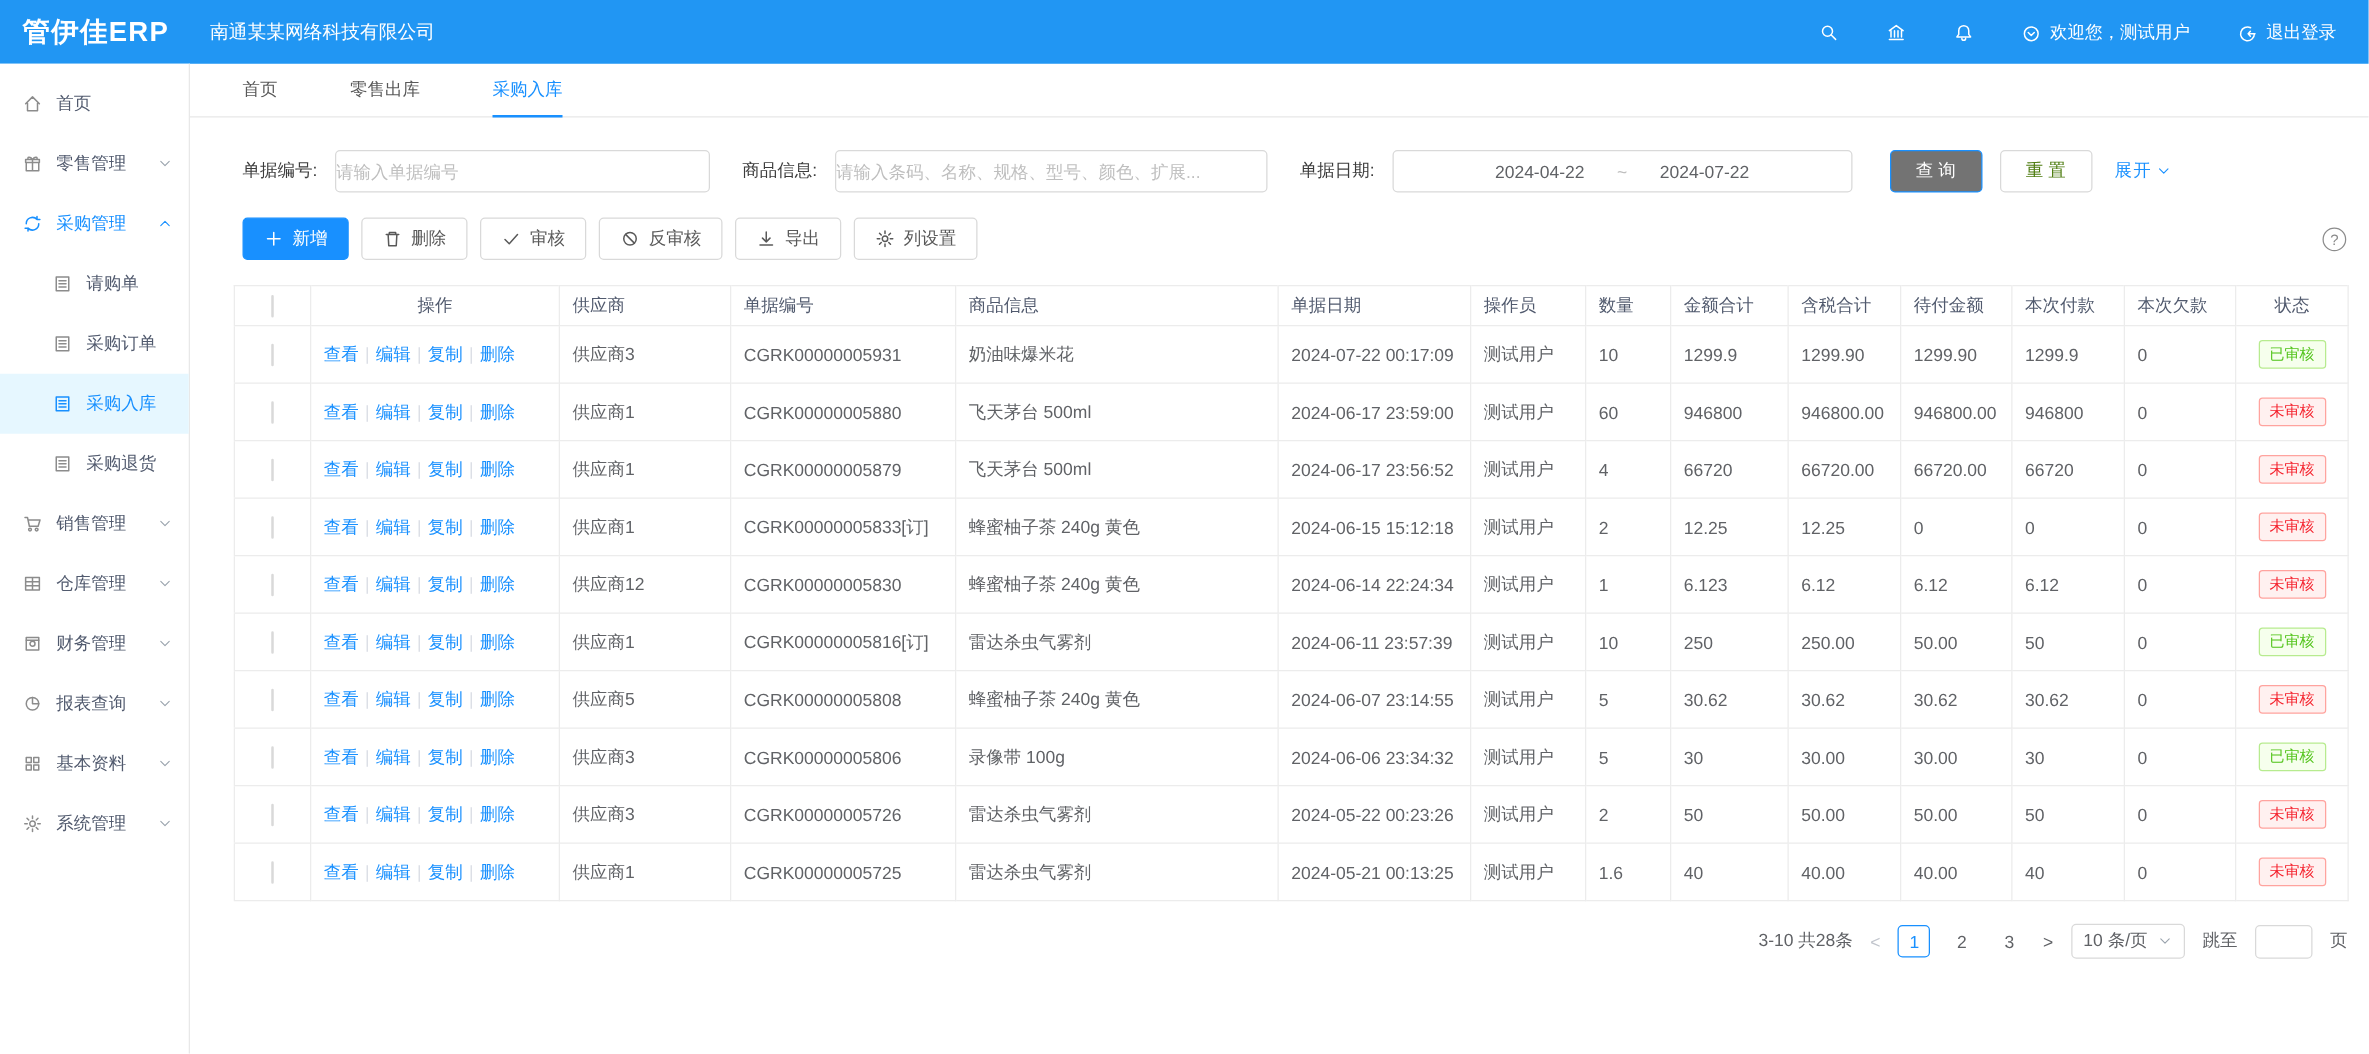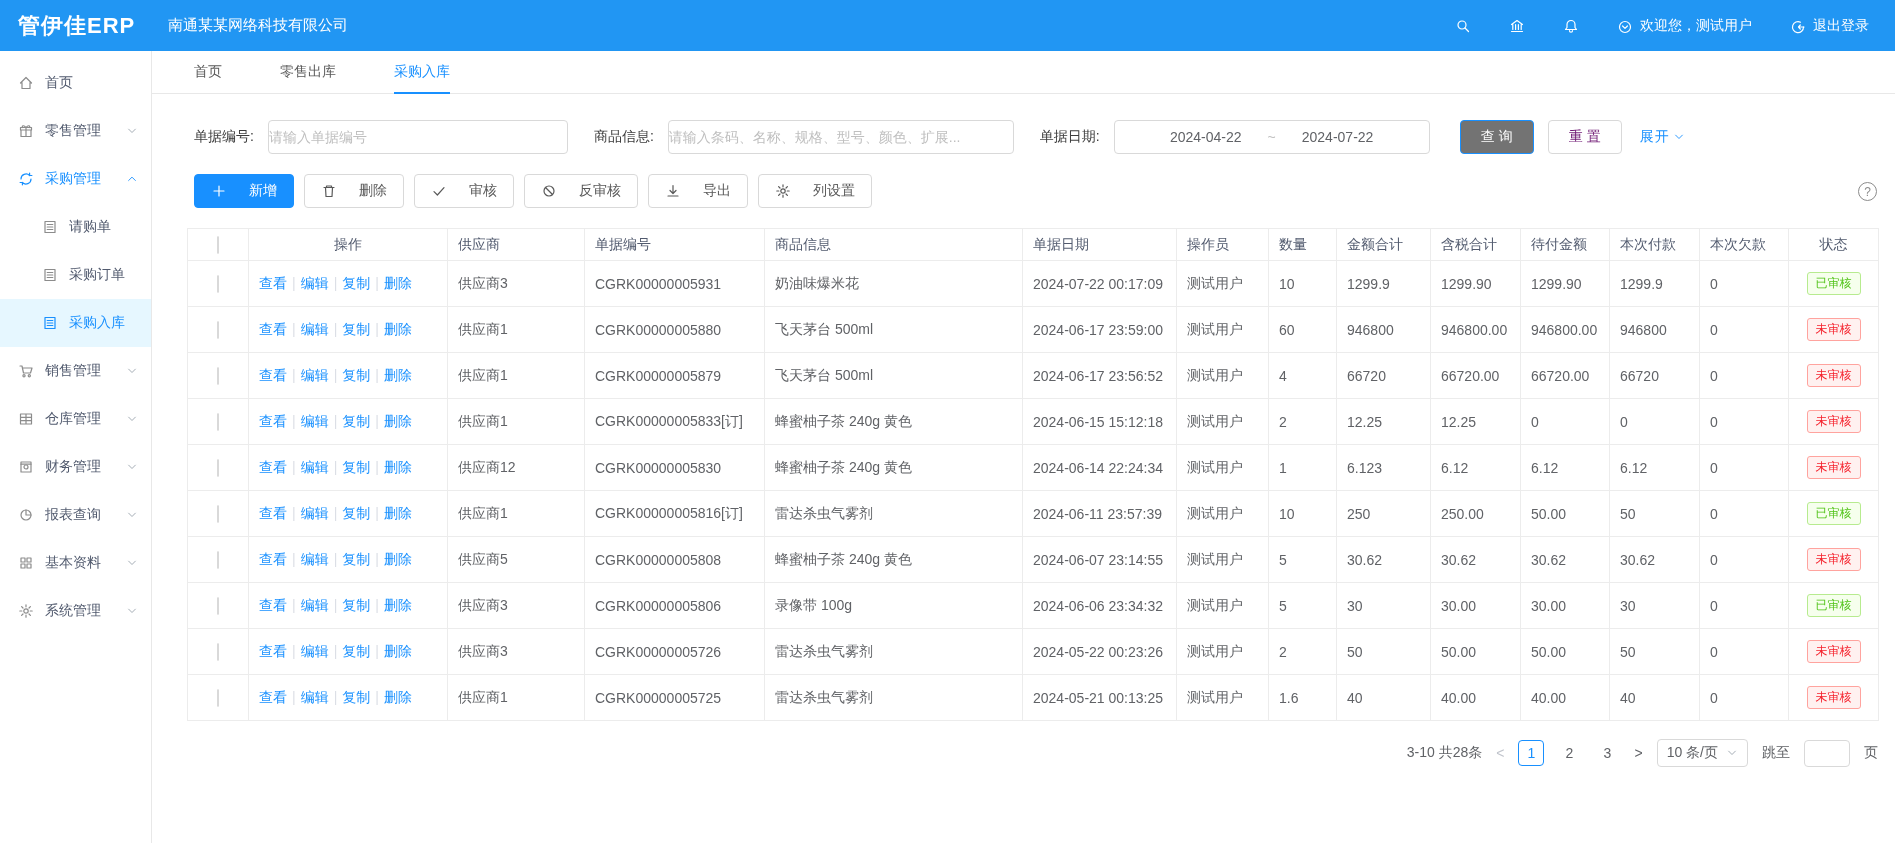"2024-04-22" .date-box { width: 316px -> 368px }
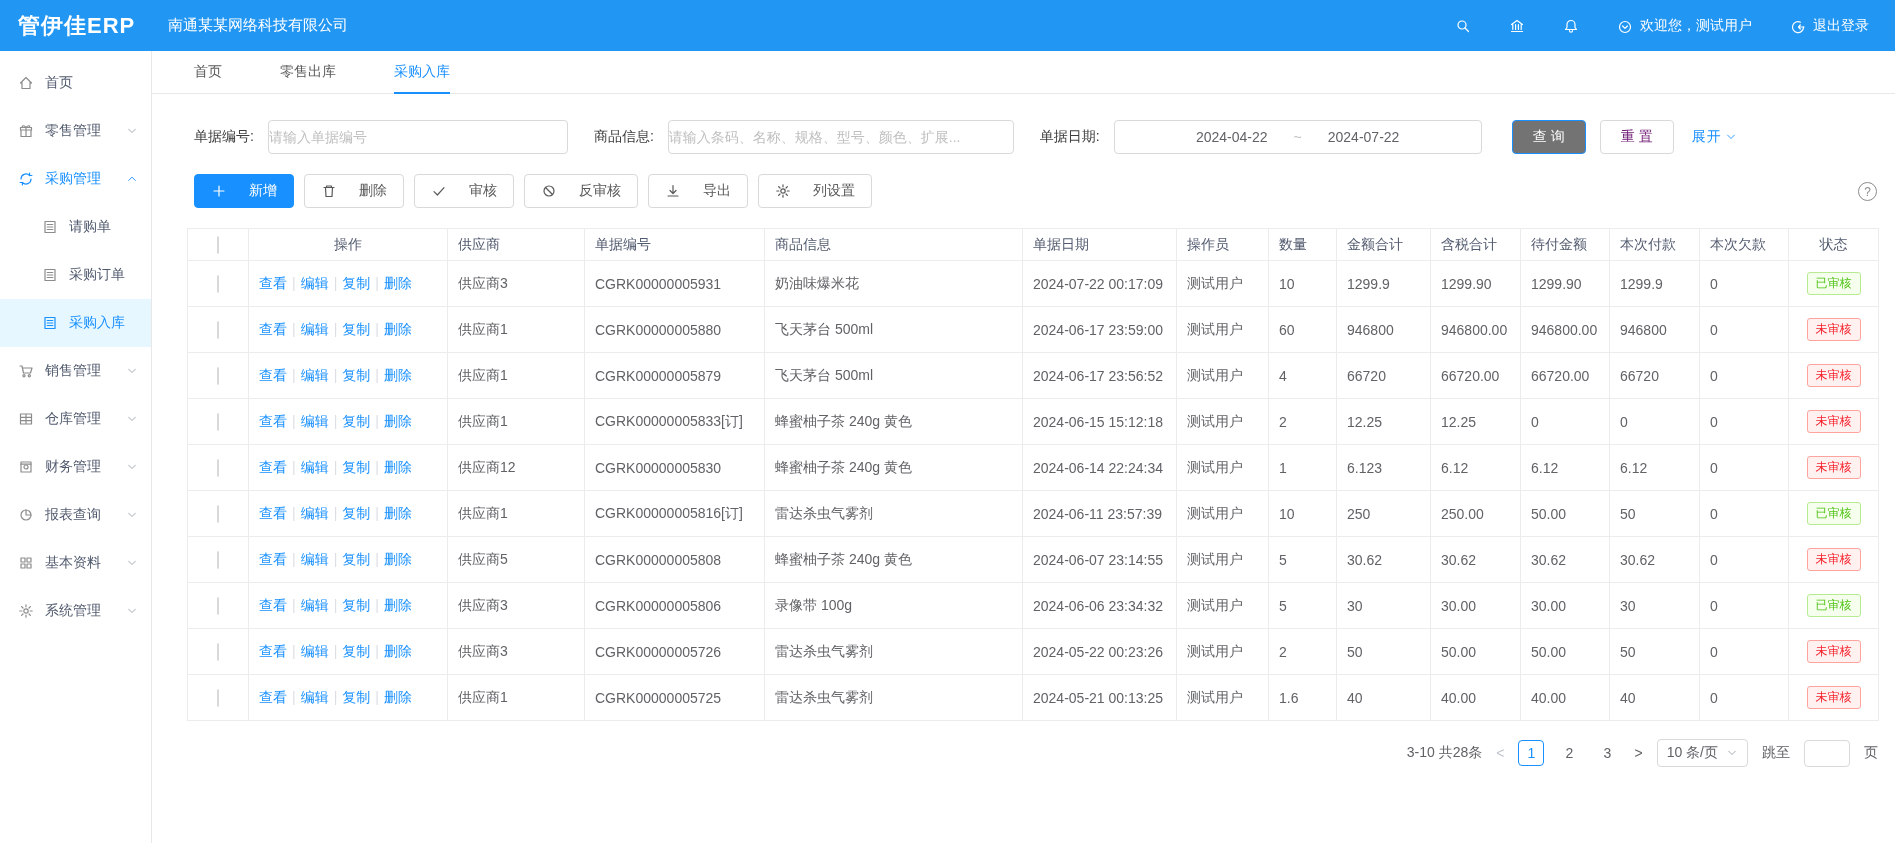"重置" .btn { color: #701a75 -> #4d7c0f }
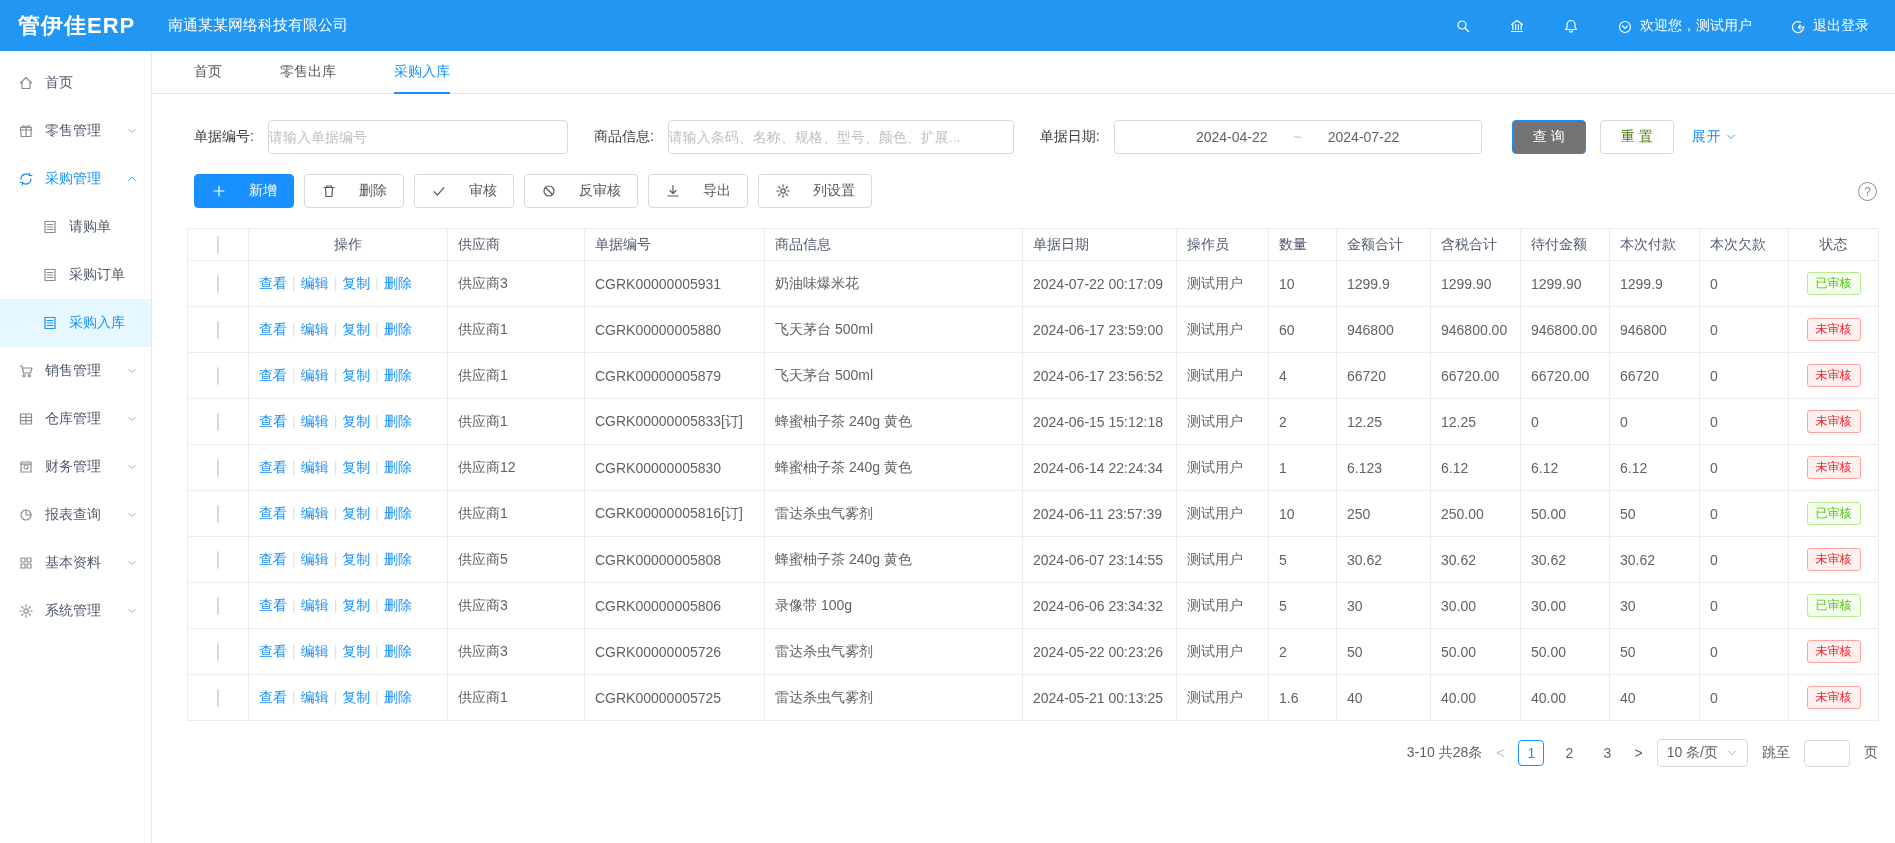"新增" .tbtn { gap: 22px -> 7px }
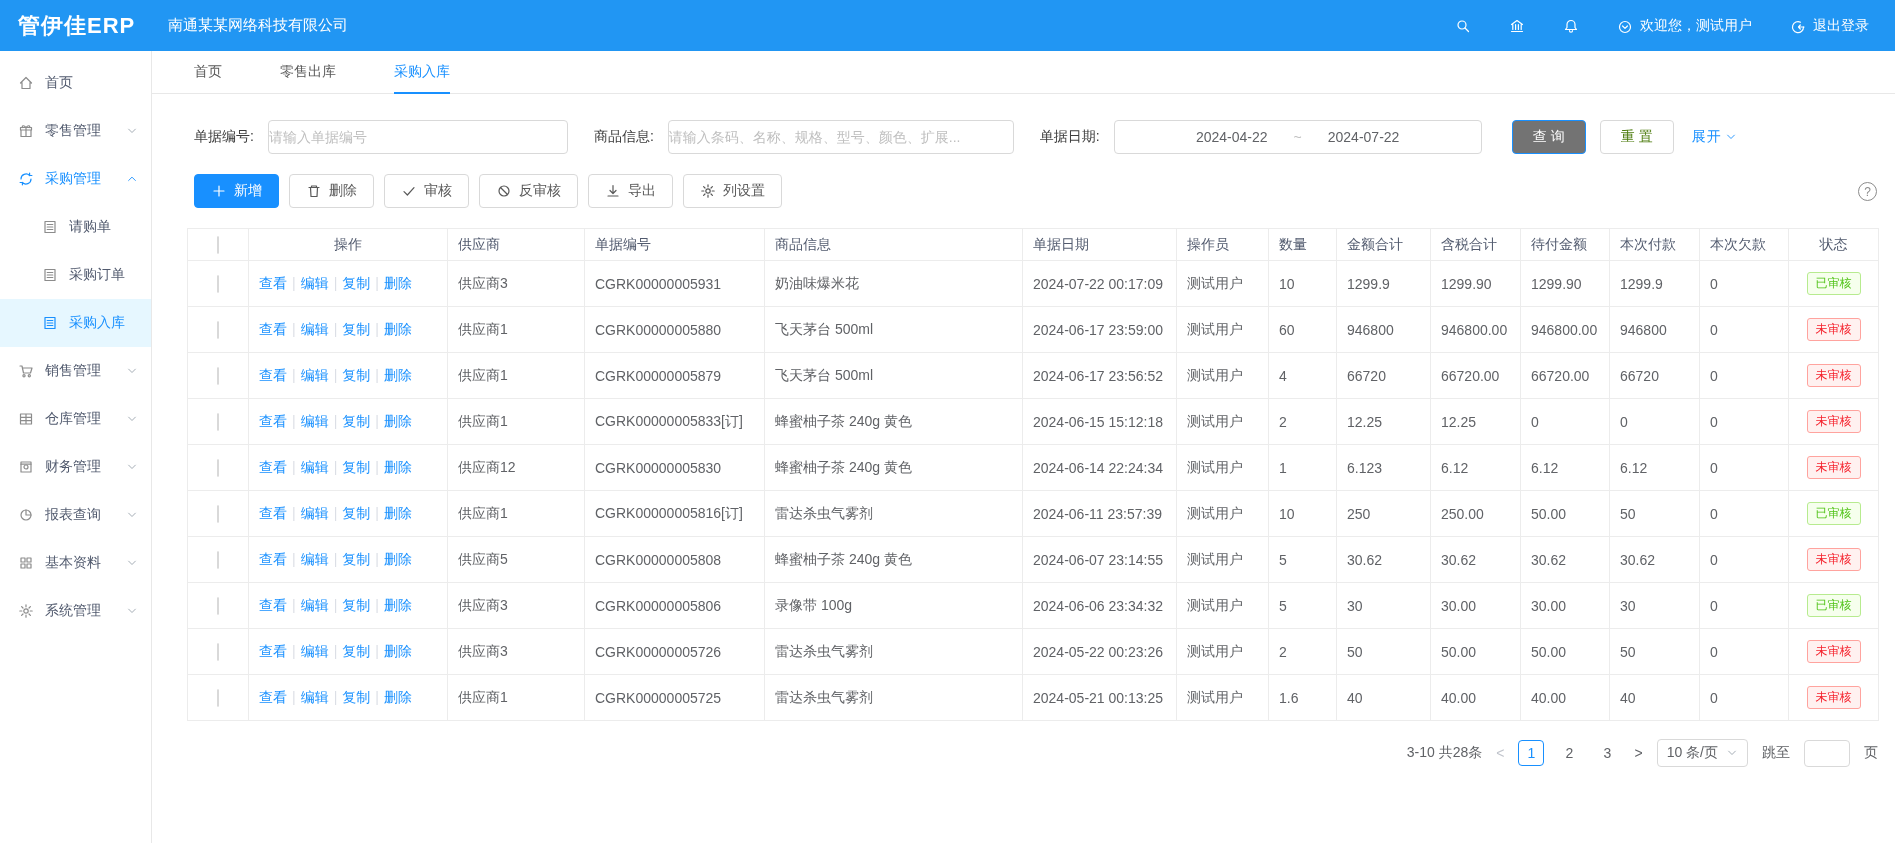"采购退货" div.side-item { html: none -> <div> <span> <svg> <path></path> </svg> </span> <span>采购退货</span> </div> }
